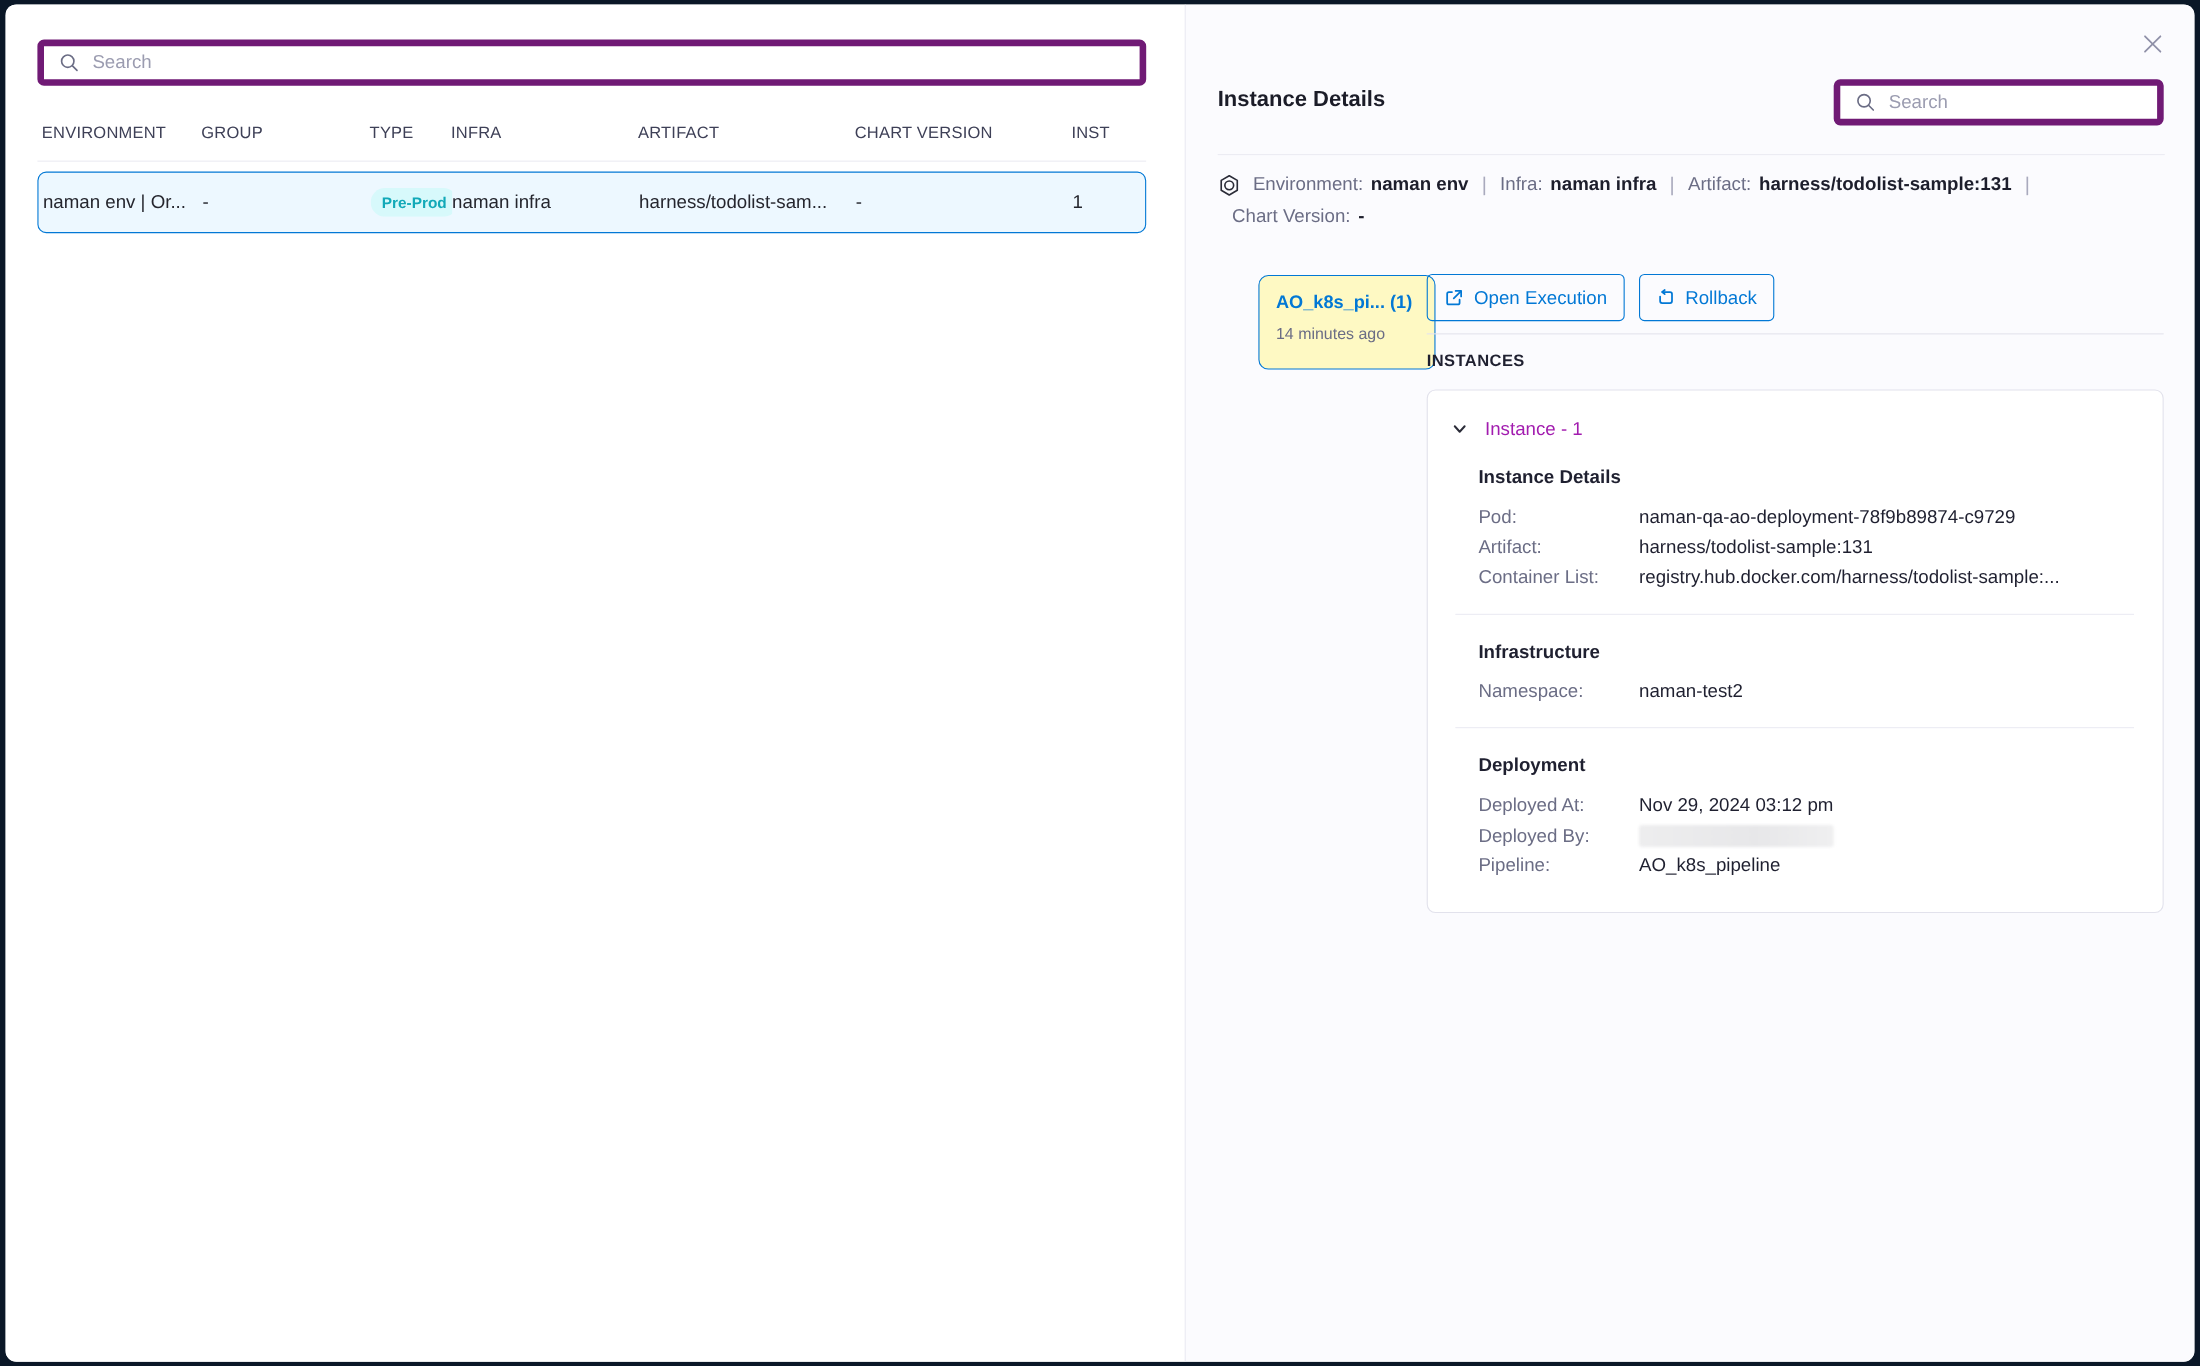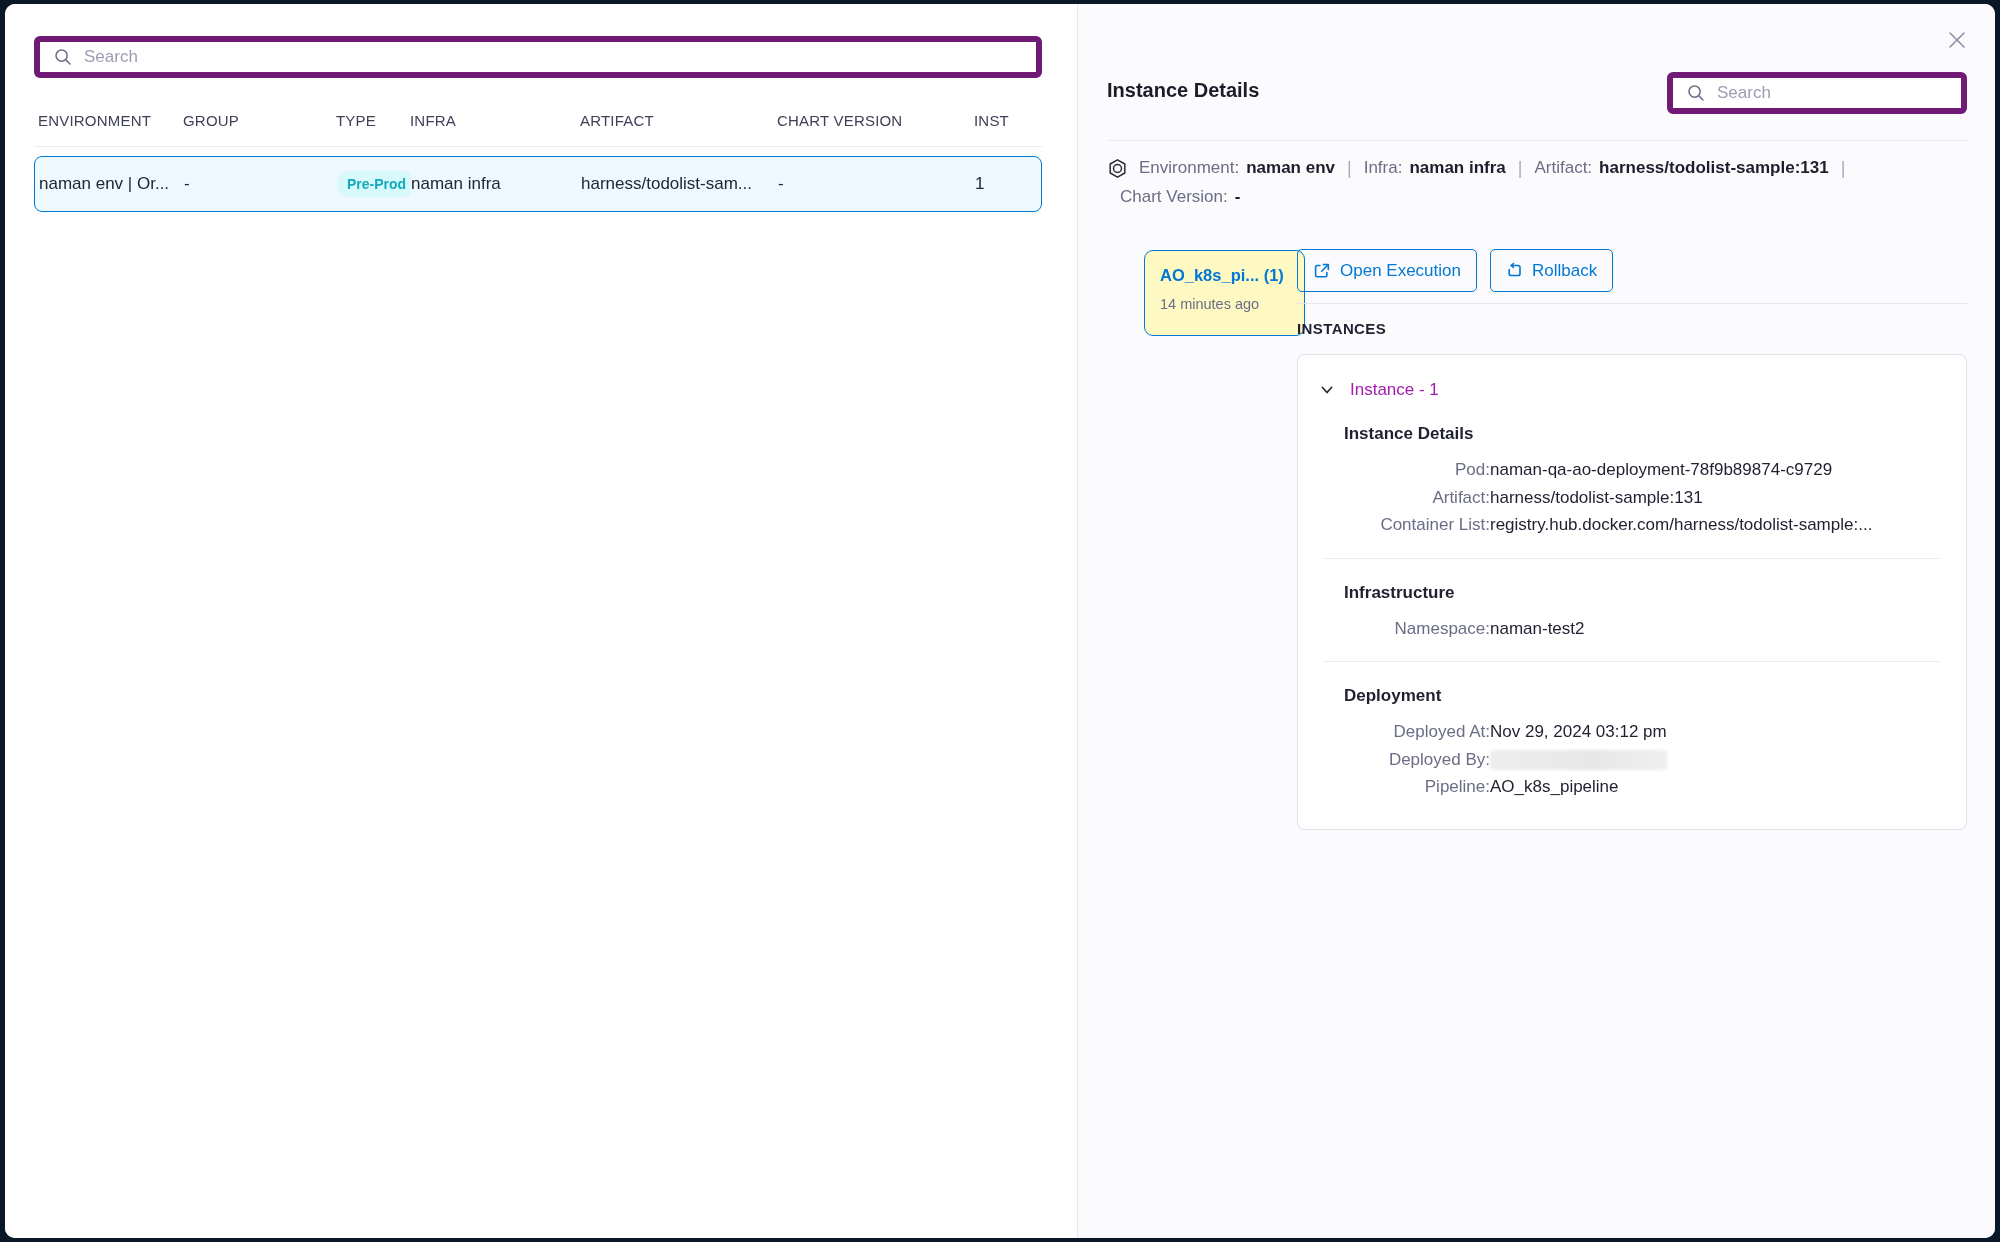"Pod:" .detail-label { text-align: right -> none }
